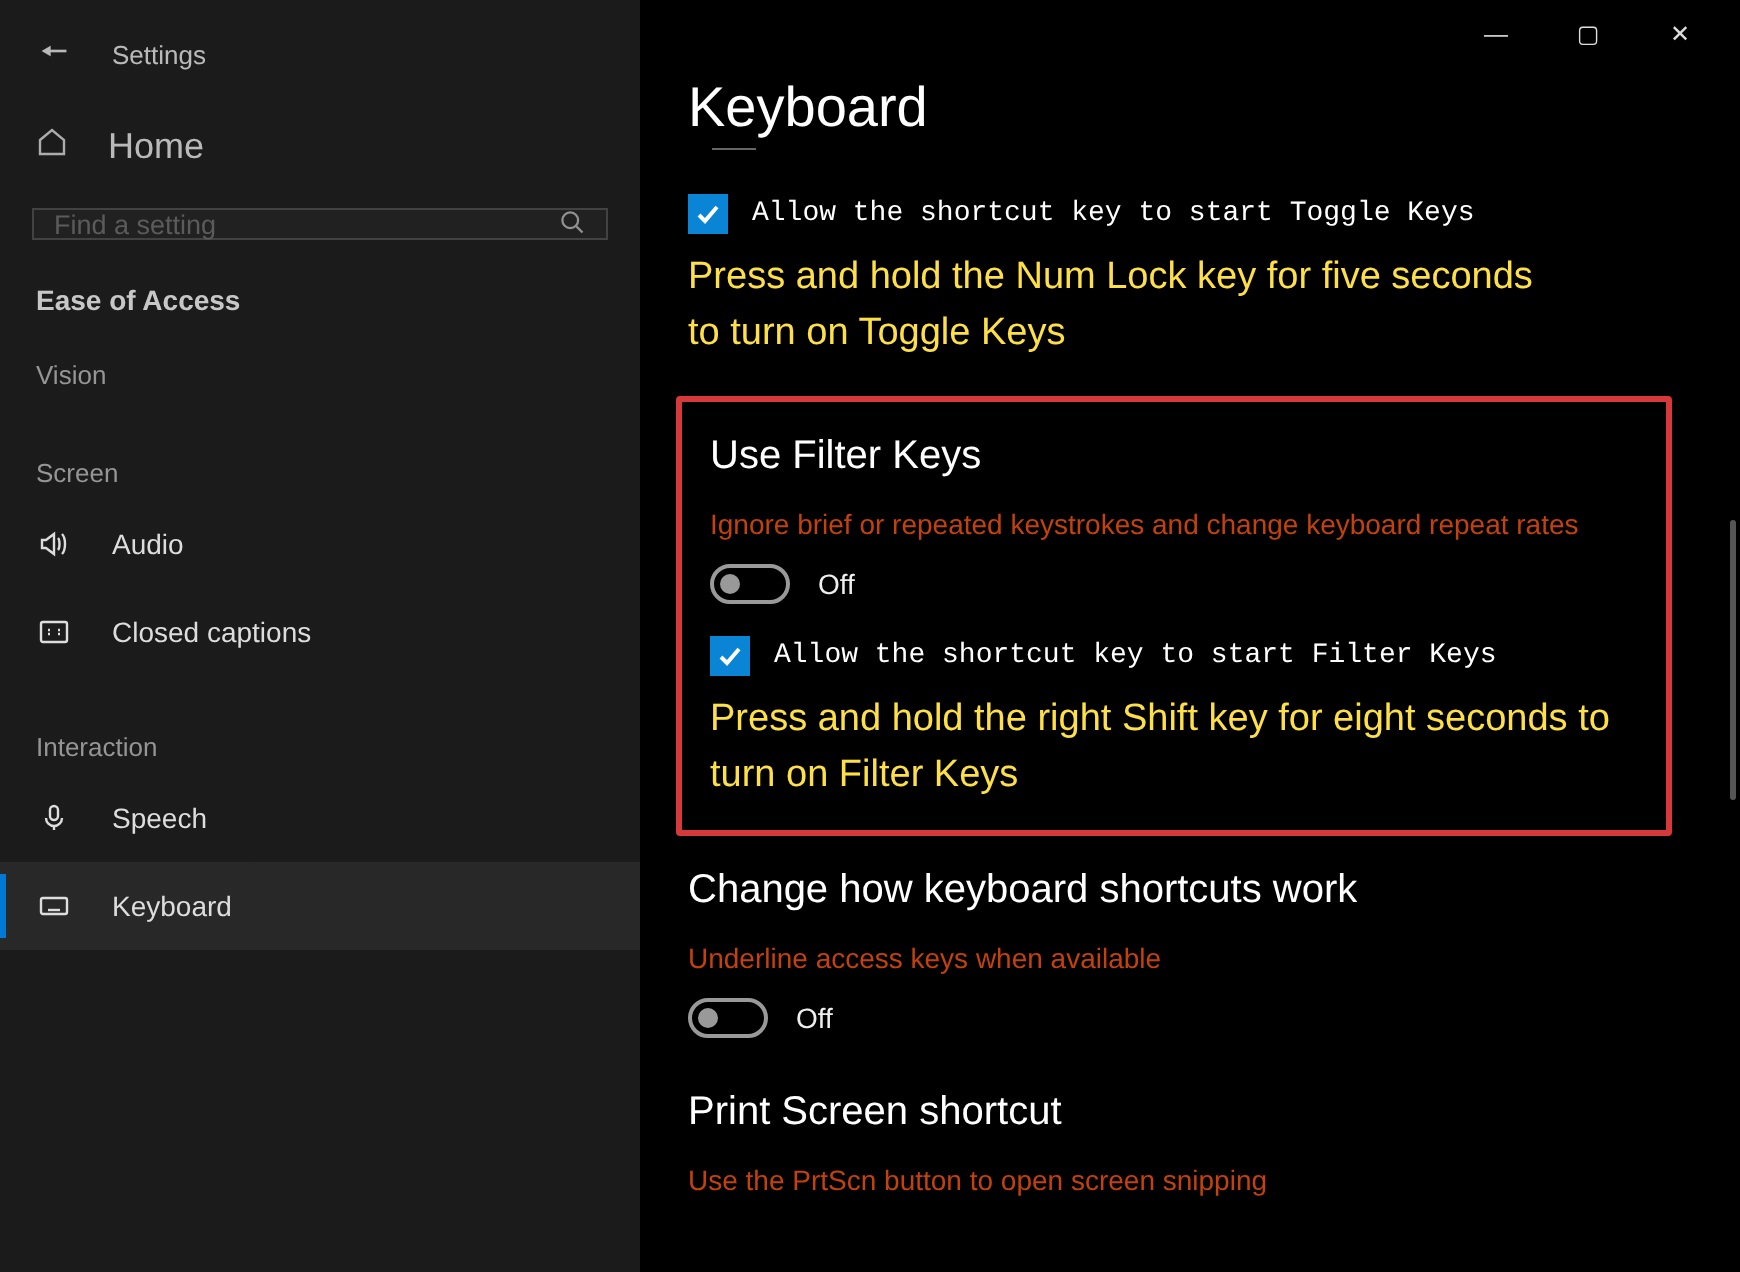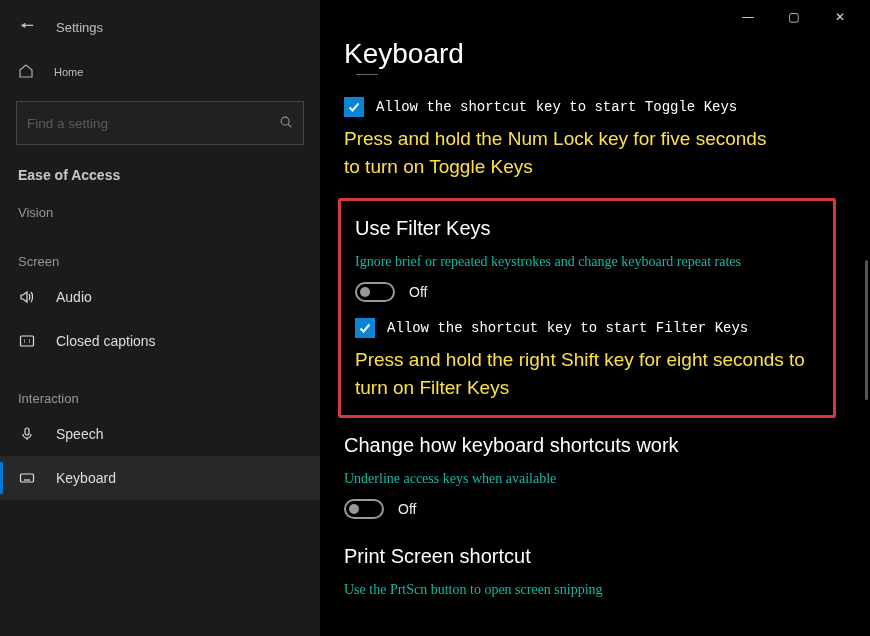"Home" .home-row { font-size: 11px -> 18px }
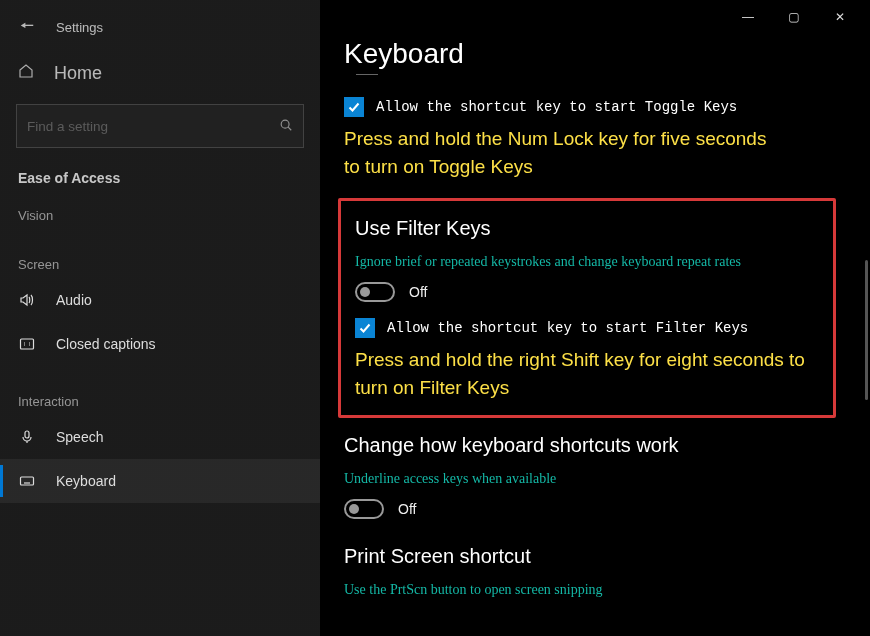"Find a setting" .searchbox { height: 44px -> 16px }
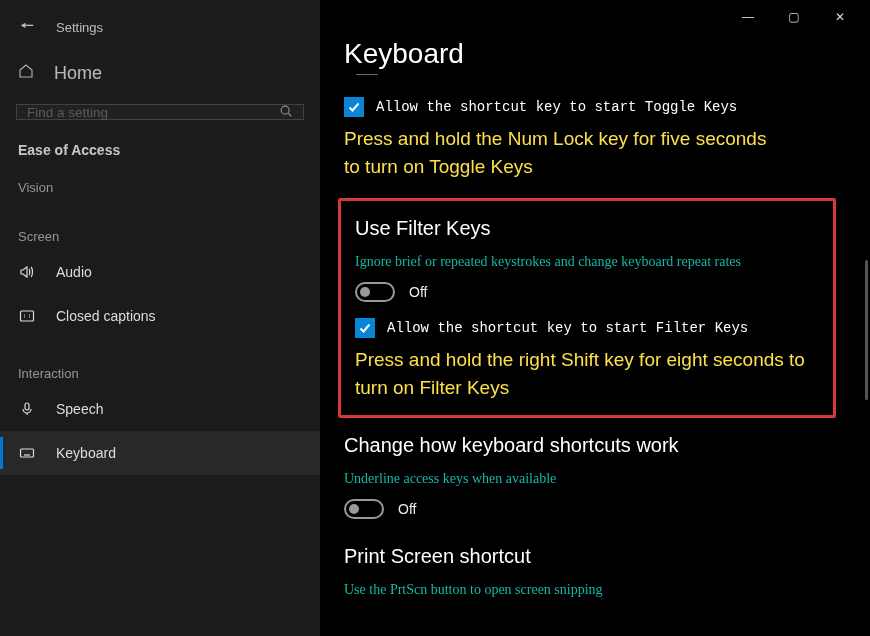"Ignore brief or repeated keystrokes" .section-desc { color: #14b8a6 -> #c2410c; font-family: Liberation Serif, serif -> none }
